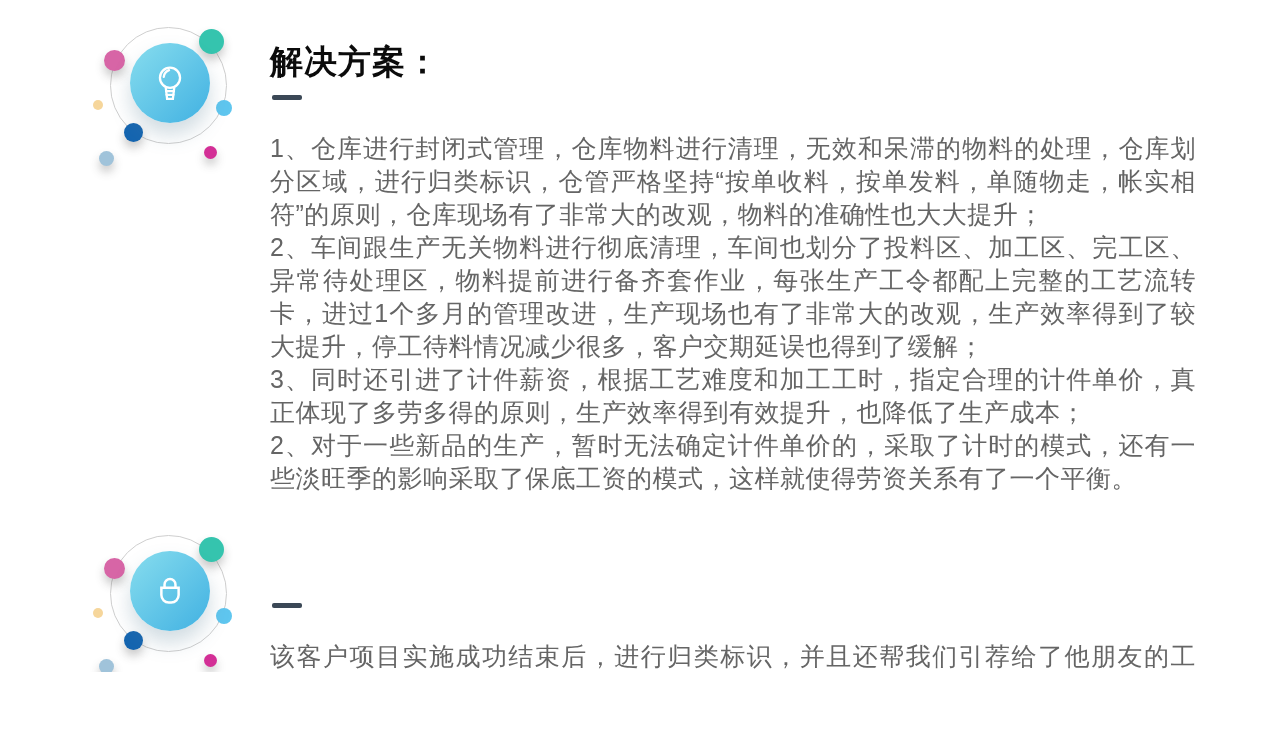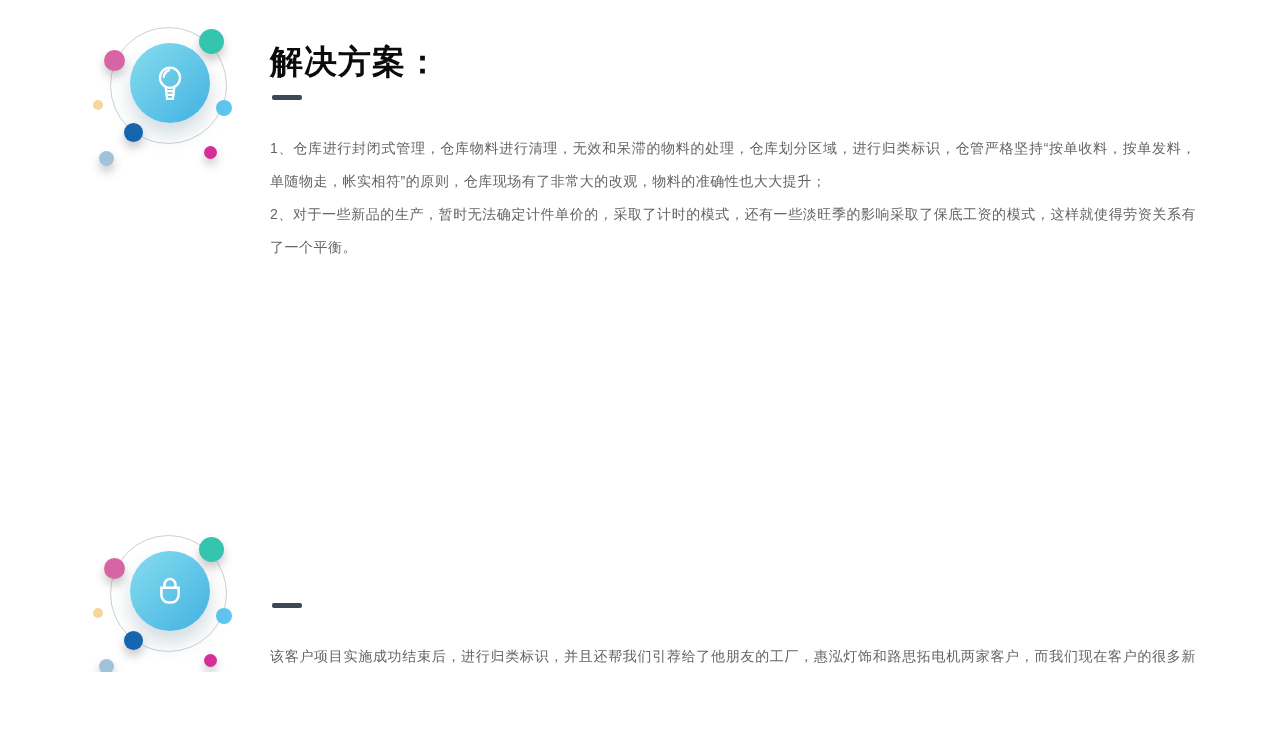"1、仓库进行封闭式管理，仓库物料进行清理，无效和呆滞的物料的处理，仓库划分区域，" .paras p { font-size: 14px -> 25px }
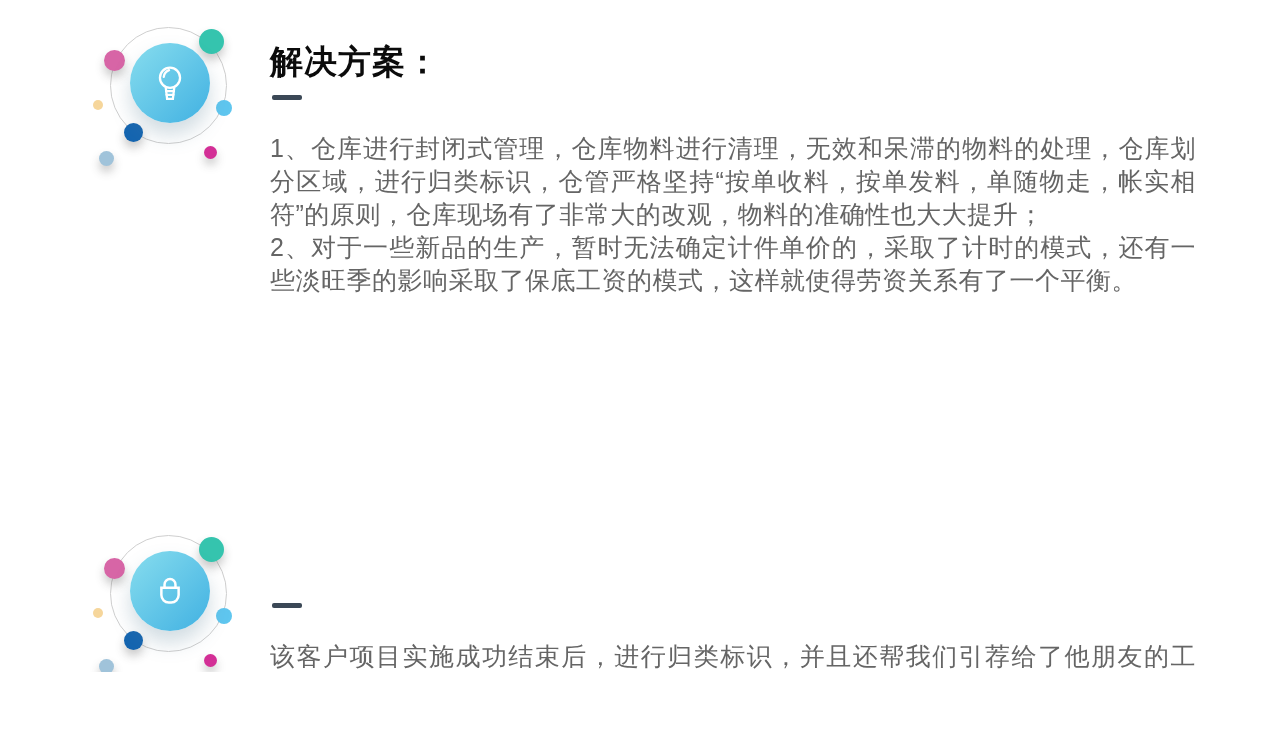"2、车间跟生产无关物料进行彻底清理，车间也划分了投料区、加工区、完工区、异常待处" p { html: none -> <p>2、车间跟生产无关物料进行彻底清理，车间也划分了投料区、加工区、完工区、异常待处理区，物料提前进行备齐套作业，每张生产工令都配上完整的工艺流转卡，进过1个多月的管理改进，生产现场也有了非常大的改观，生产效率得到了较大提升，停工待料情况减少很多，客户交期延误也得到了缓解；</p> }
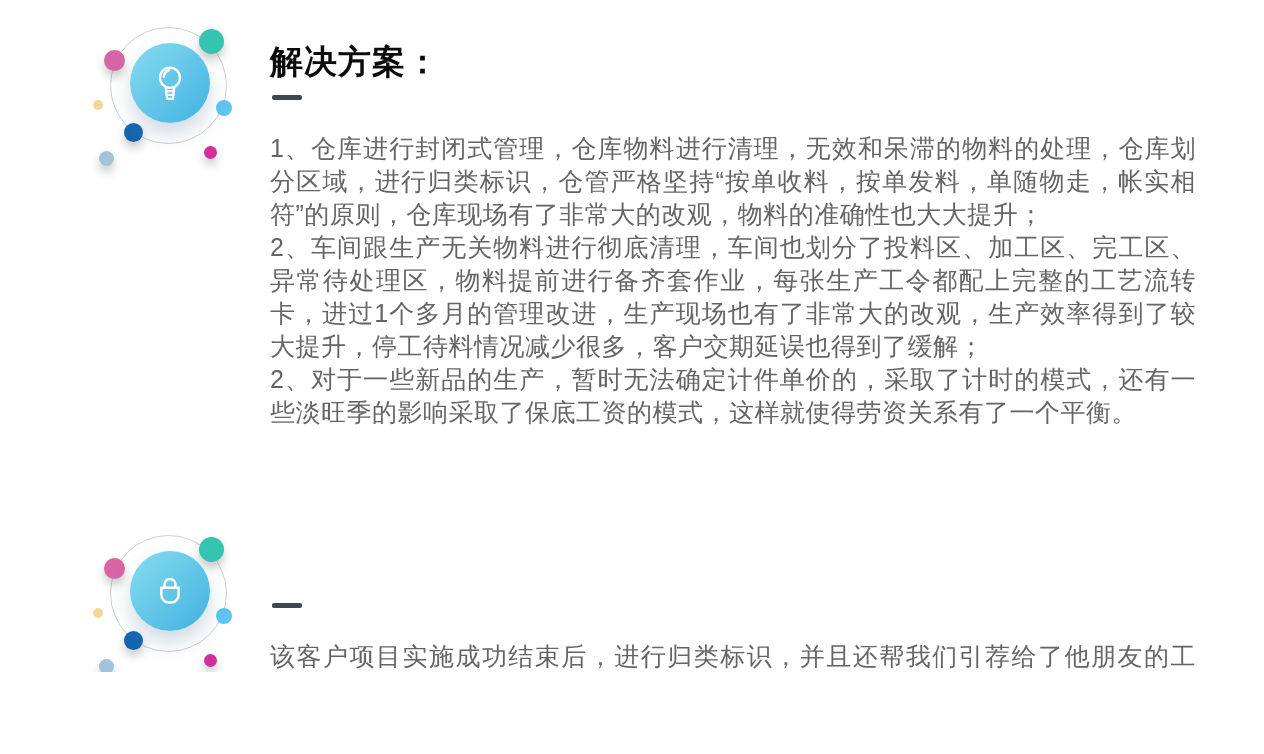"3、同时还引进了计件薪资，根据工艺难度和加工工时，指定合理的计件单价，真正体现了" p { html: none -> <p>3、同时还引进了计件薪资，根据工艺难度和加工工时，指定合理的计件单价，真正体现了多劳多得的原则，生产效率得到有效提升，也降低了生产成本；</p> }
